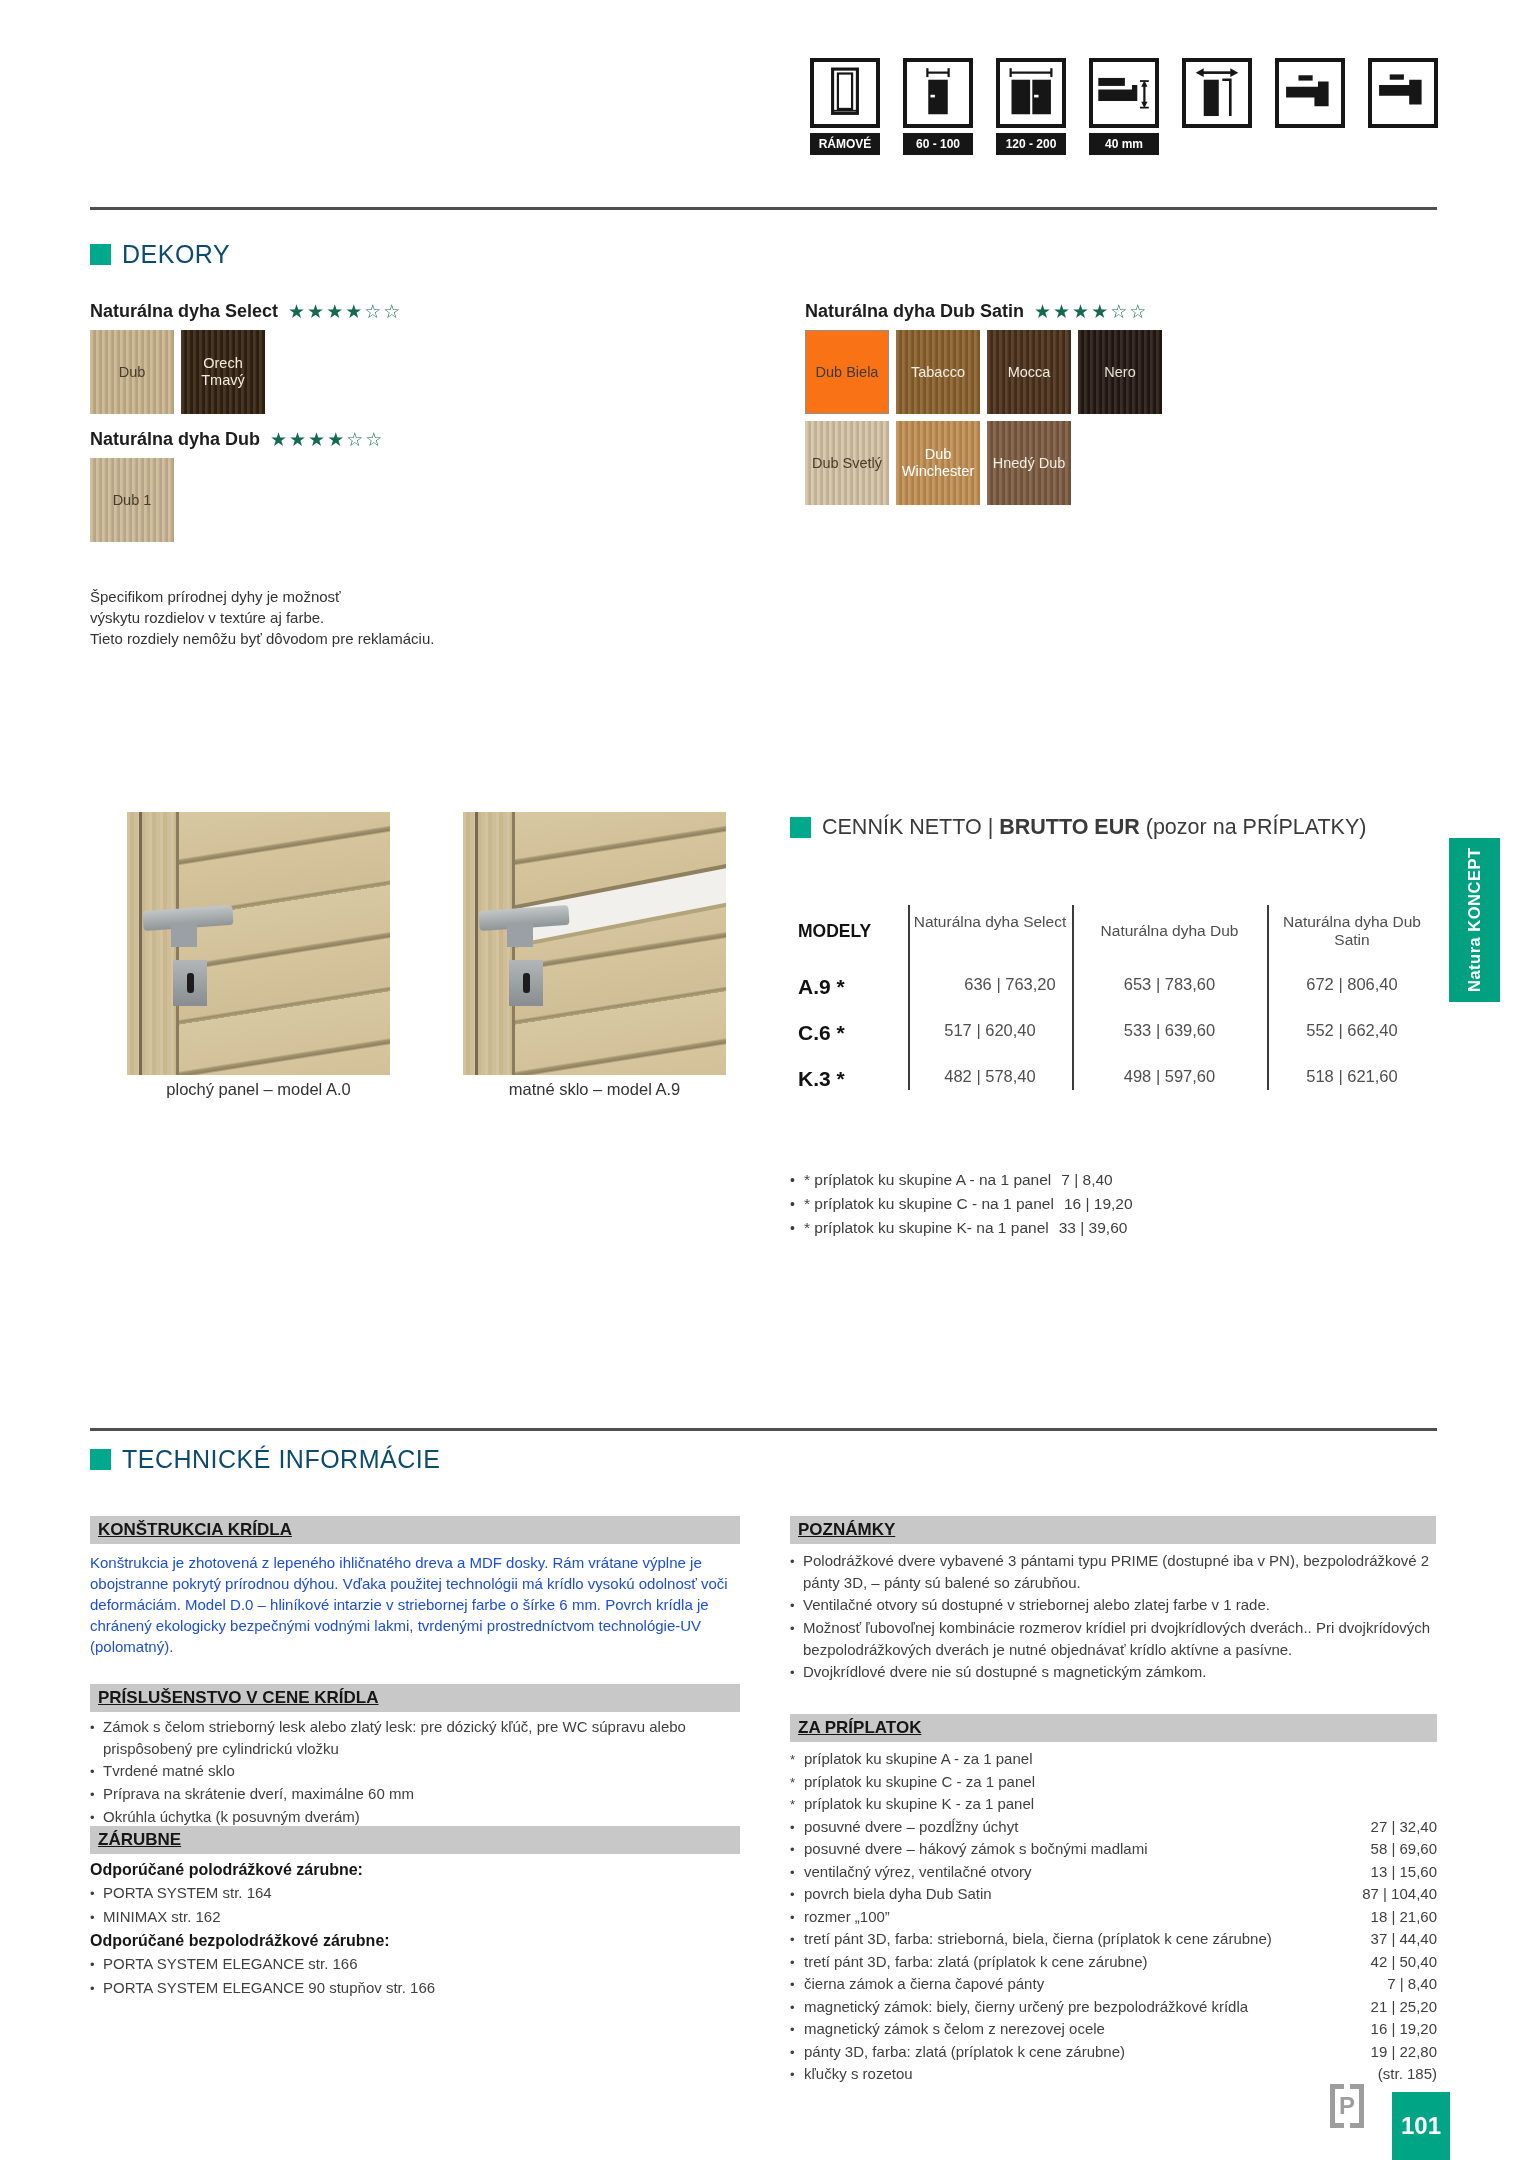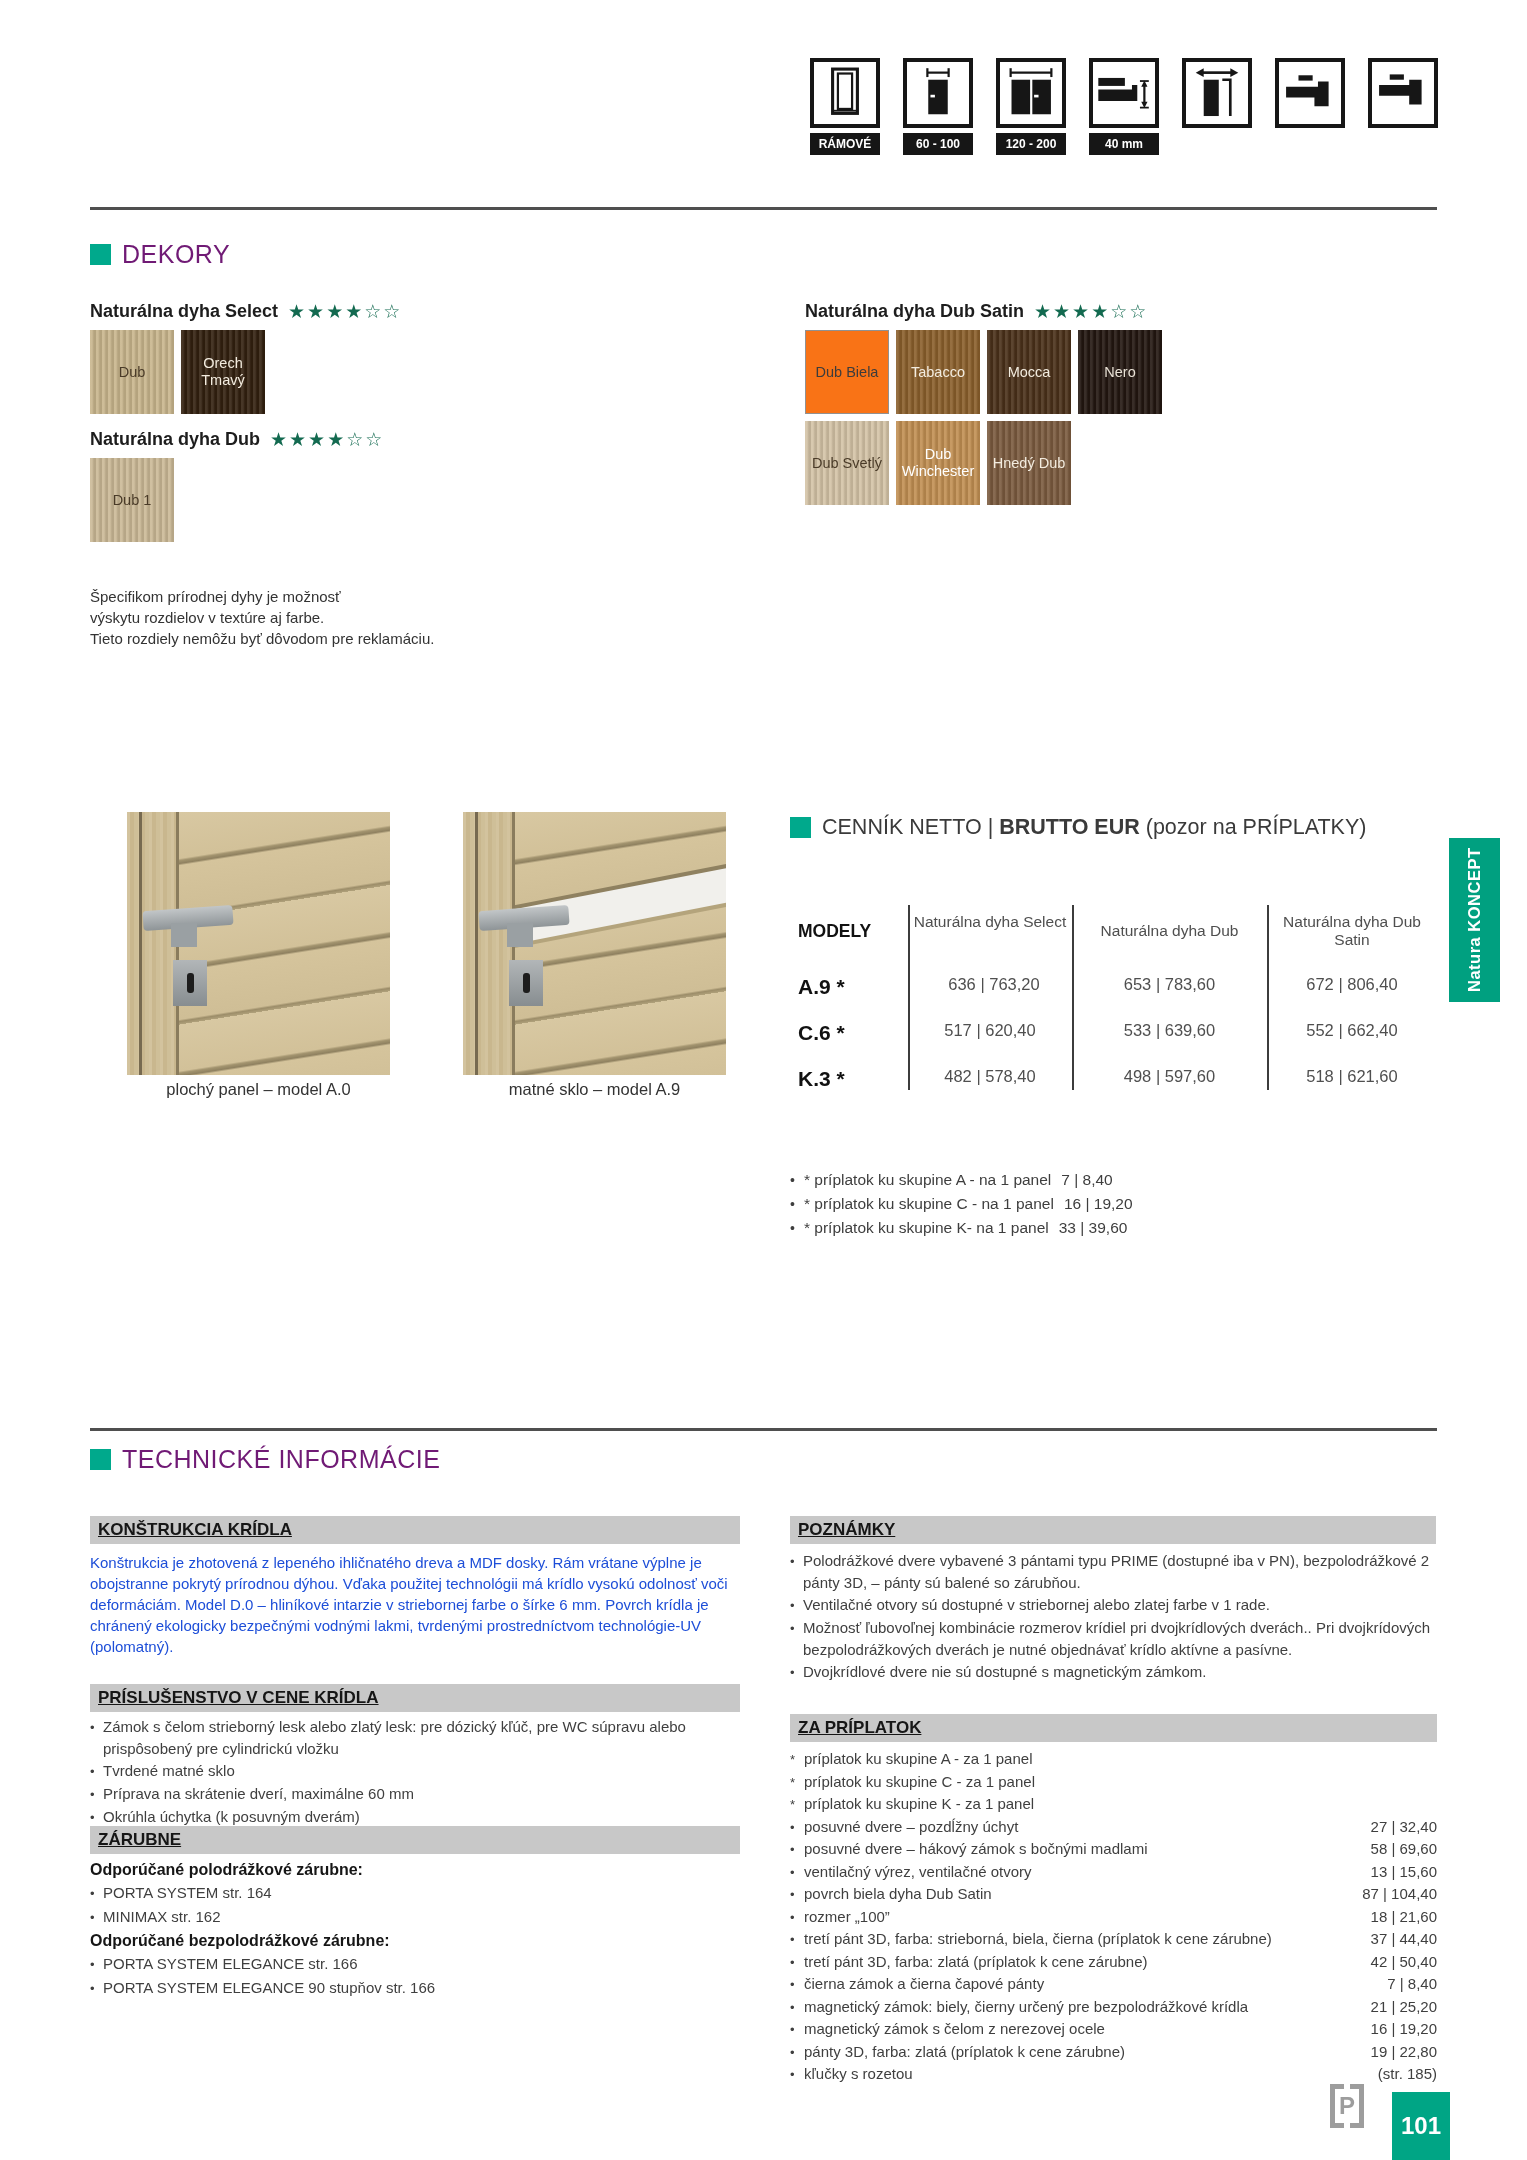"DEKORY" .sec-title { color: #701a75 -> #0c4a6e }
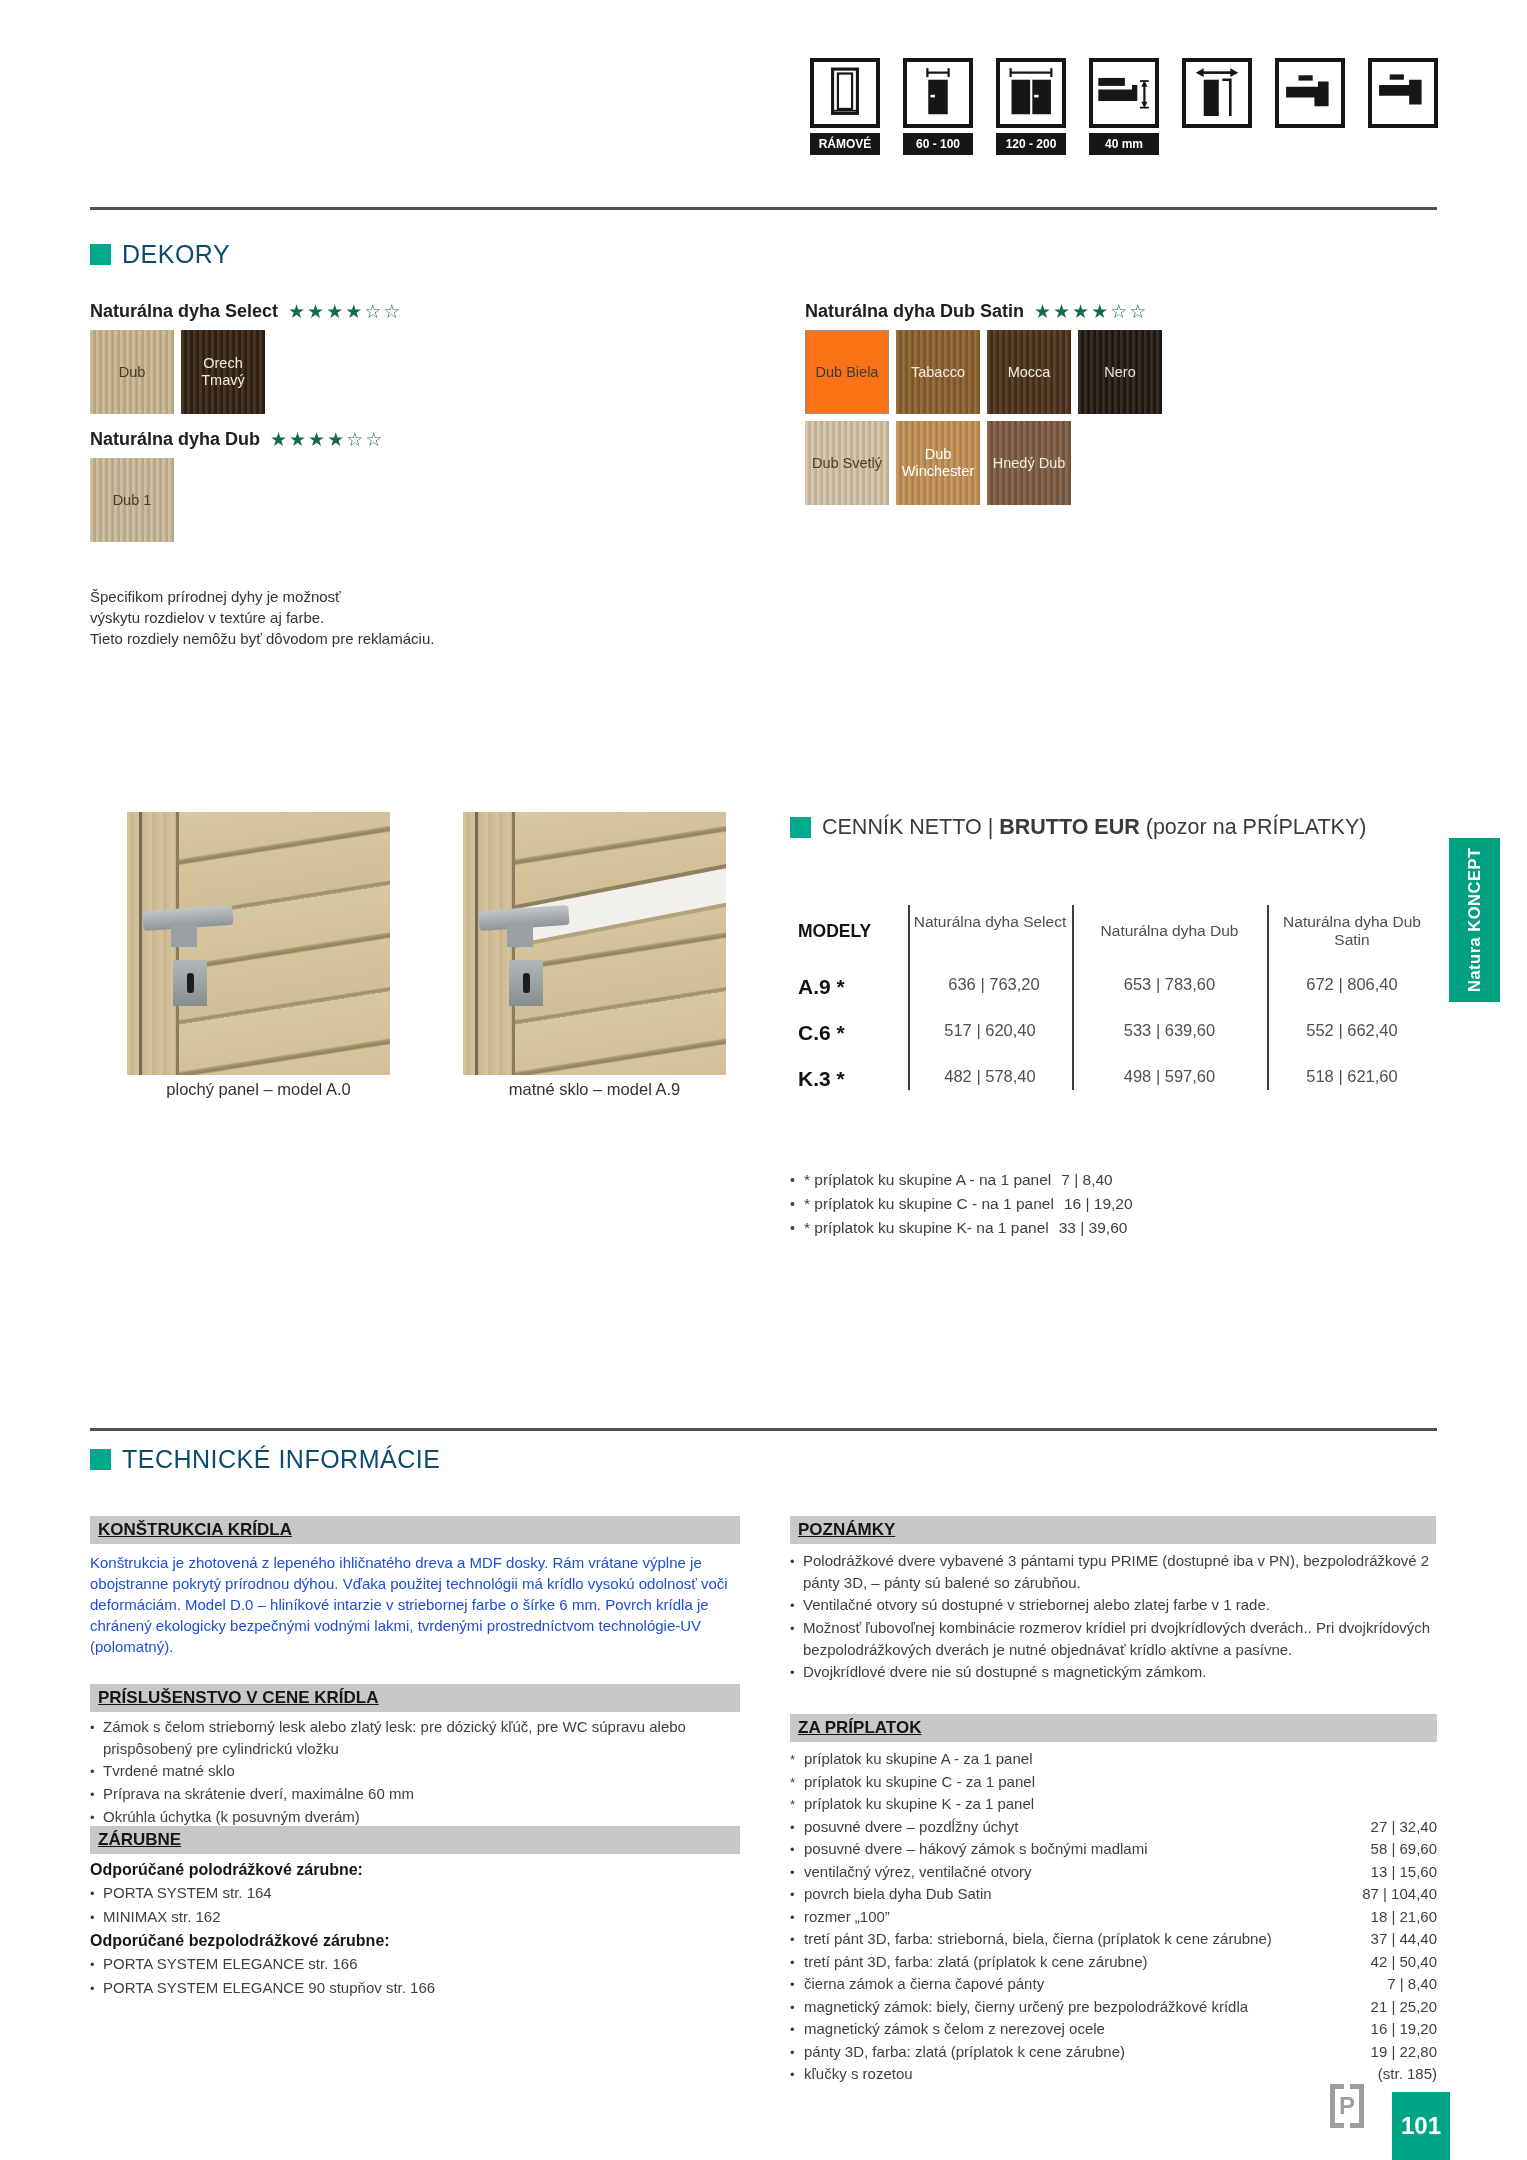"636 | 763,20" div.tv { left: 116px -> 132px }
